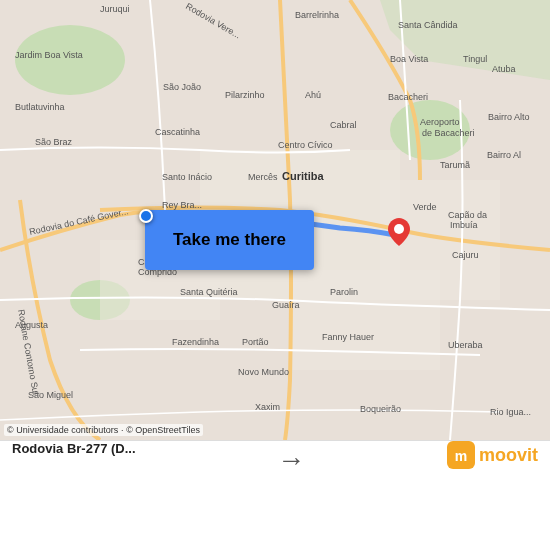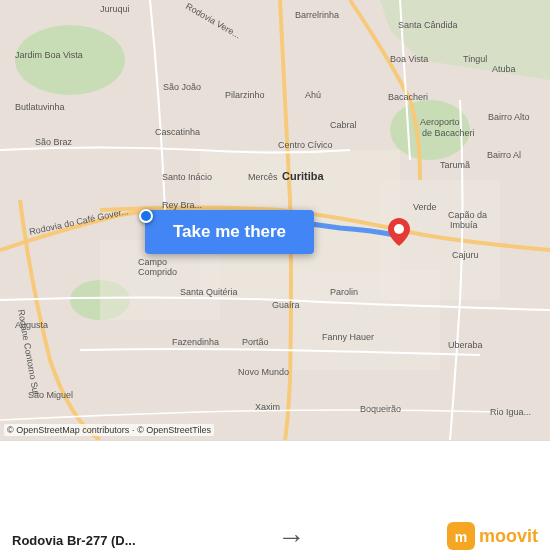"Take me there" #take-me-there-btn { color: #ffffff -> #000000; padding: 12px 28px -> 20px 28px }
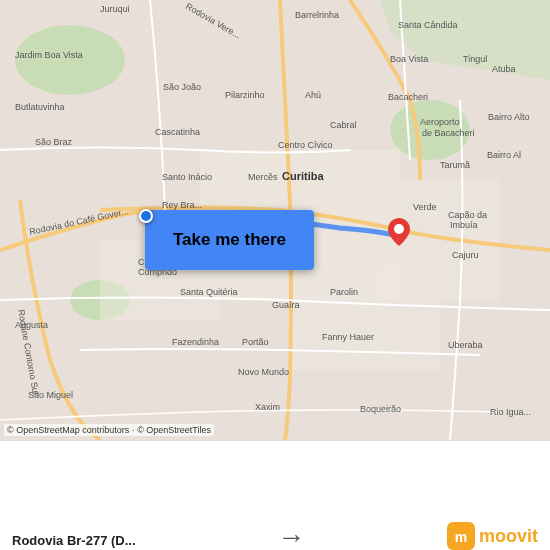"© OpenStreetMap contributors · ©" div { text: OpenStreetMap -> Universidade }
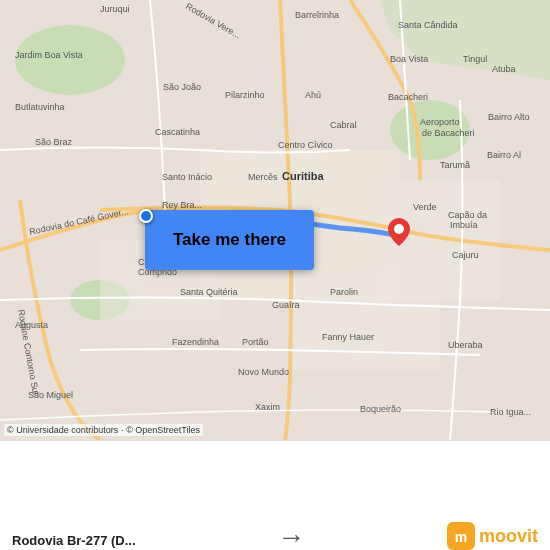"Rodovia Br-277 (D..." #bottom-bar { align-items: flex-end -> flex-start }
